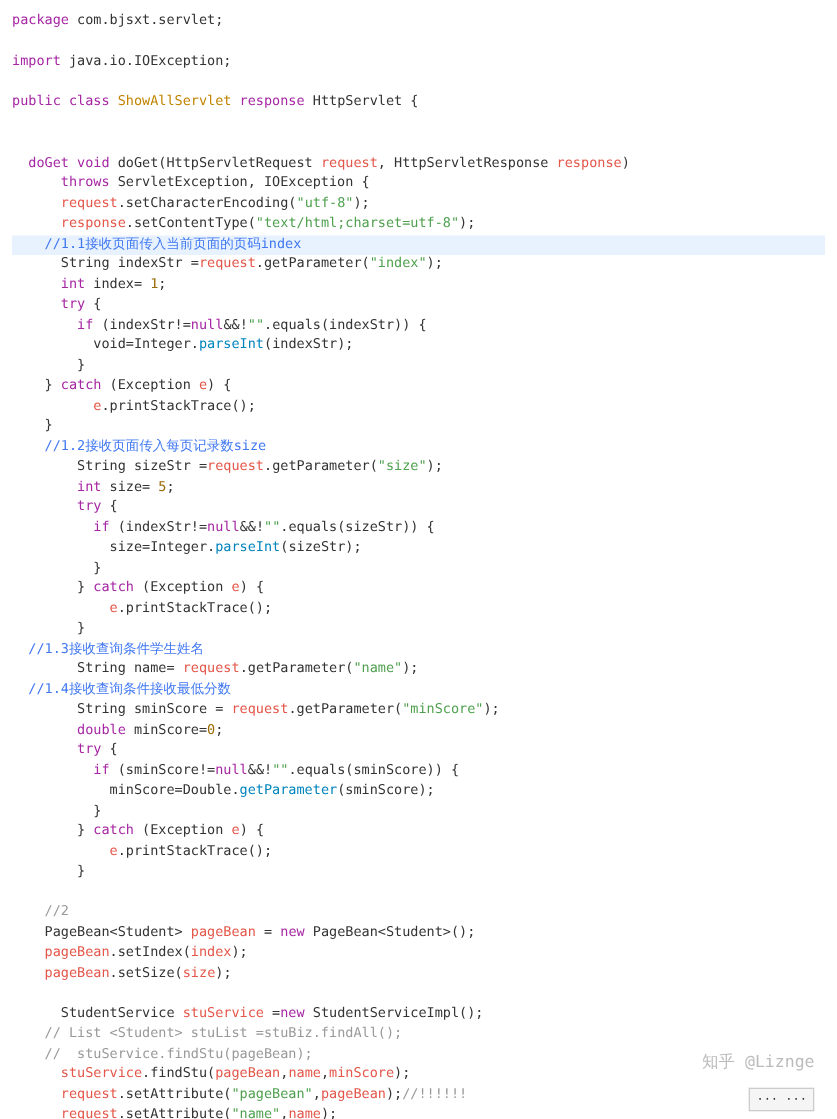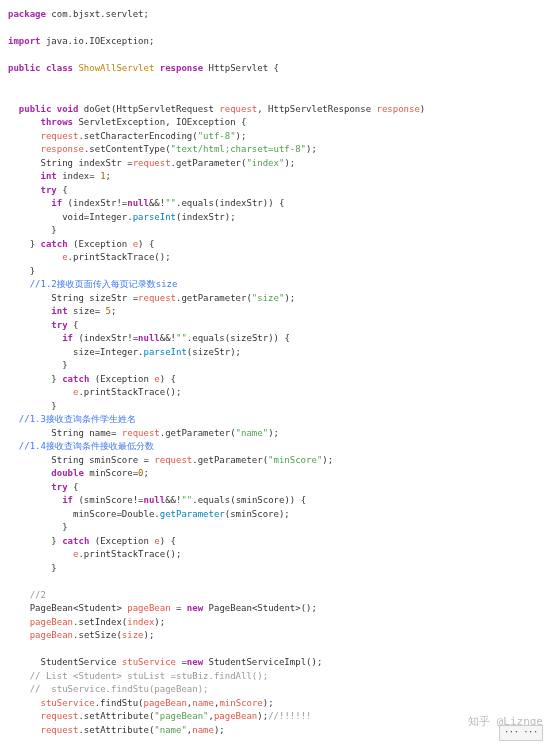"package" .kw { font-weight: bold -> normal }
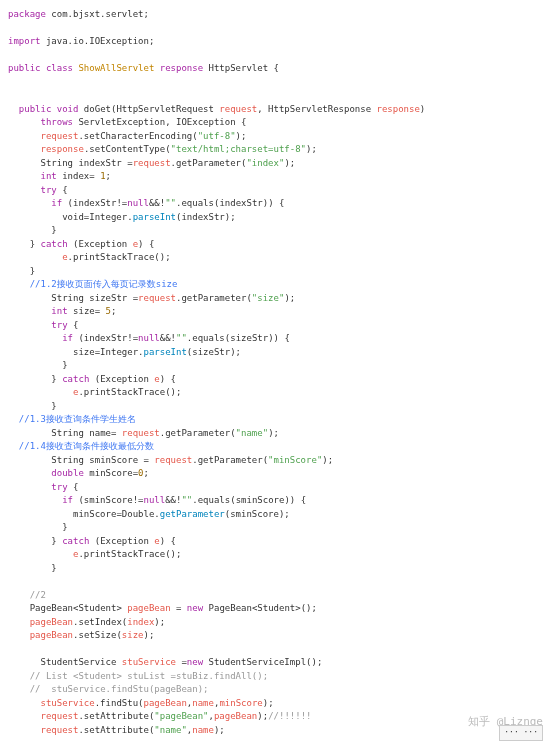"public void" span.kw { text: public -> doGet }
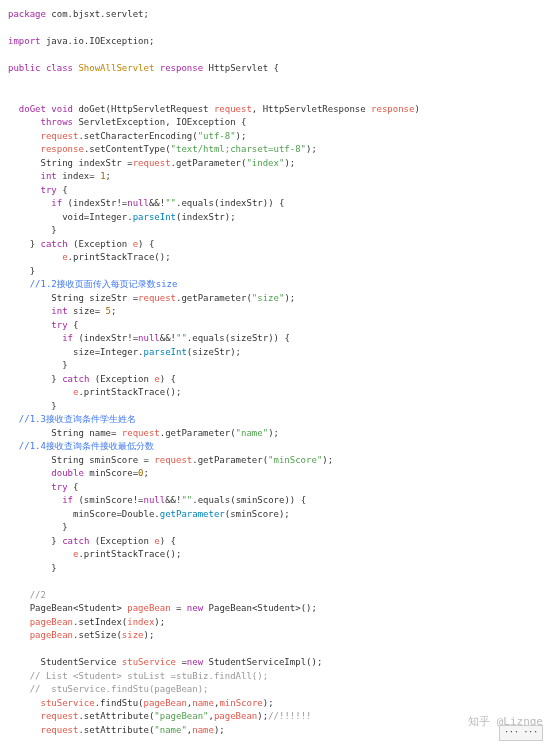"//1.1接收页面传入当前页面的页码index" span.hl { html: none -> <span><span> //1.1接收页面传入当前页面的页码index</span></span> }
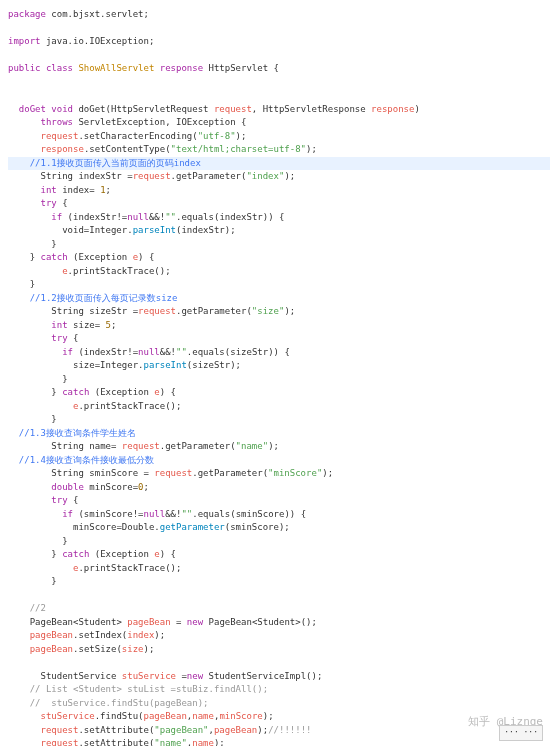"知乎 @Liznge" .watermark { bottom: 16px -> 30px }
